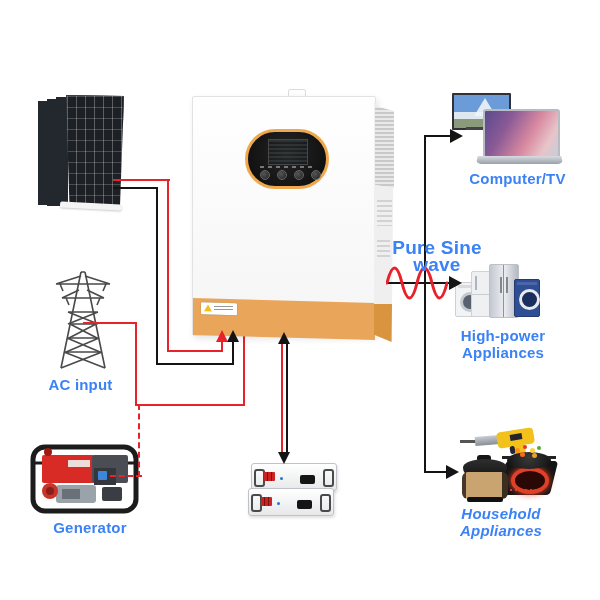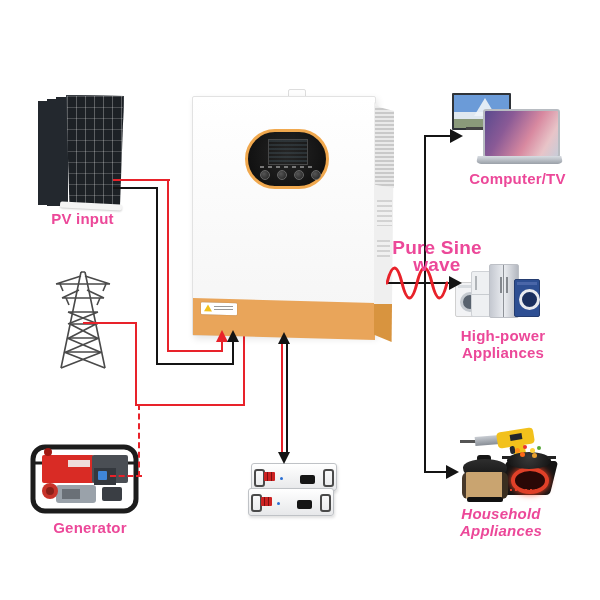"Computer/TV" .label { color: #ec4899 -> #3b82f6 }
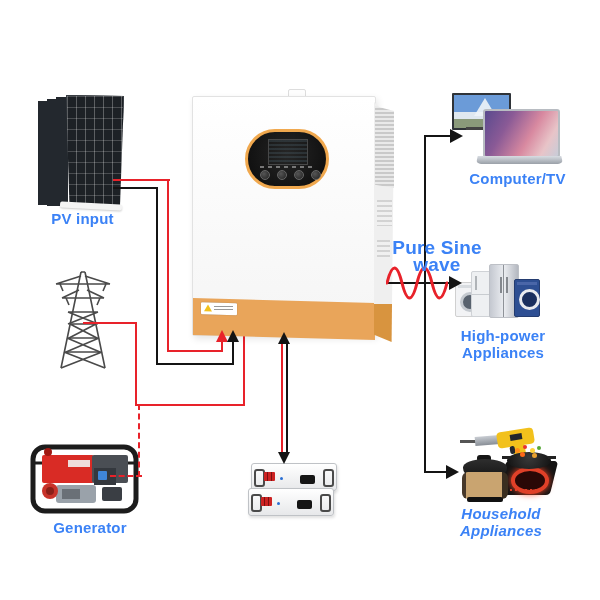"PV input" div.label { html: <div>PV input</div> -> none }
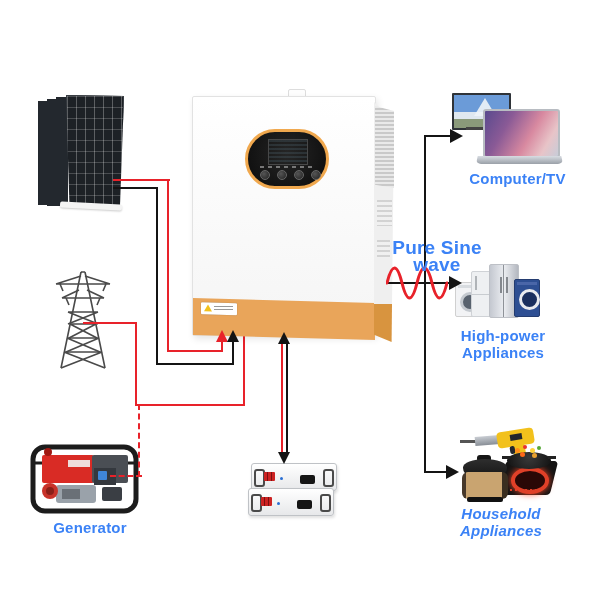"AC input" div.label { html: none -> <div>AC input</div> }
